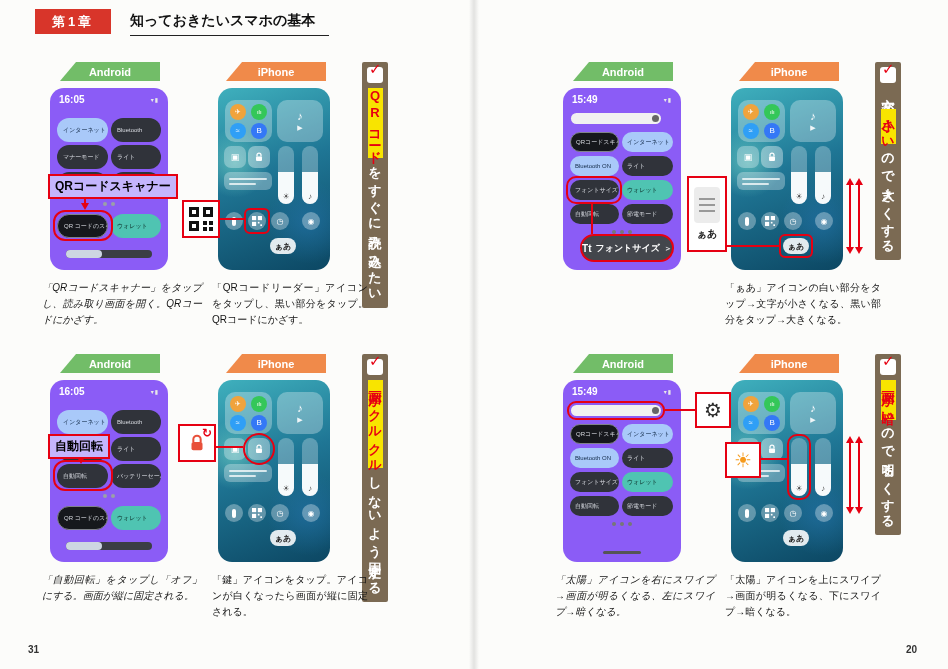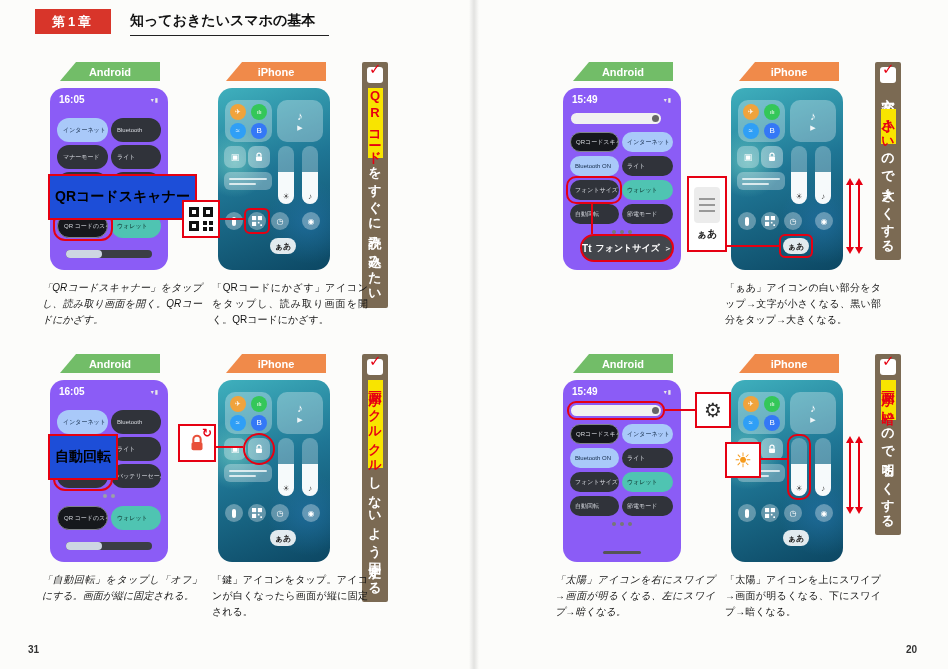"QRコードスキャナー" .ann-label { background: #1d4ed8 -> #c4b5fd; font-size: 14px -> 12px; padding: 12px 5px -> 2px 5px }
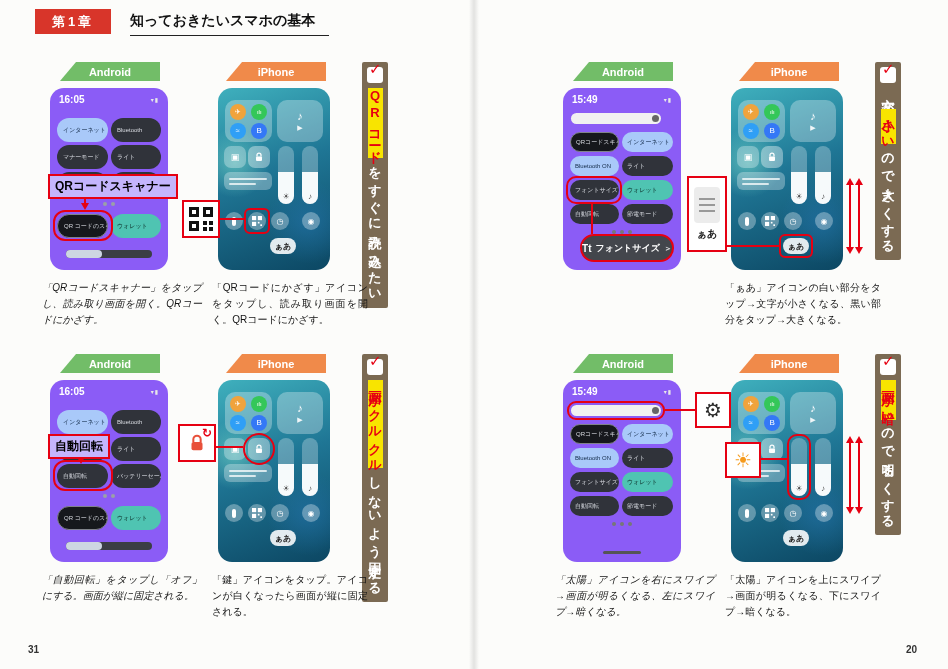"「QRコードにかざす」アイコンをタップし、読み取り画面を開く。QRコードにかざす" div.caption { text: にかざす」アイコンをタップし、読み取り画面を開く -> リーダー」アイコンをタップし、黒い部分をタップ }
